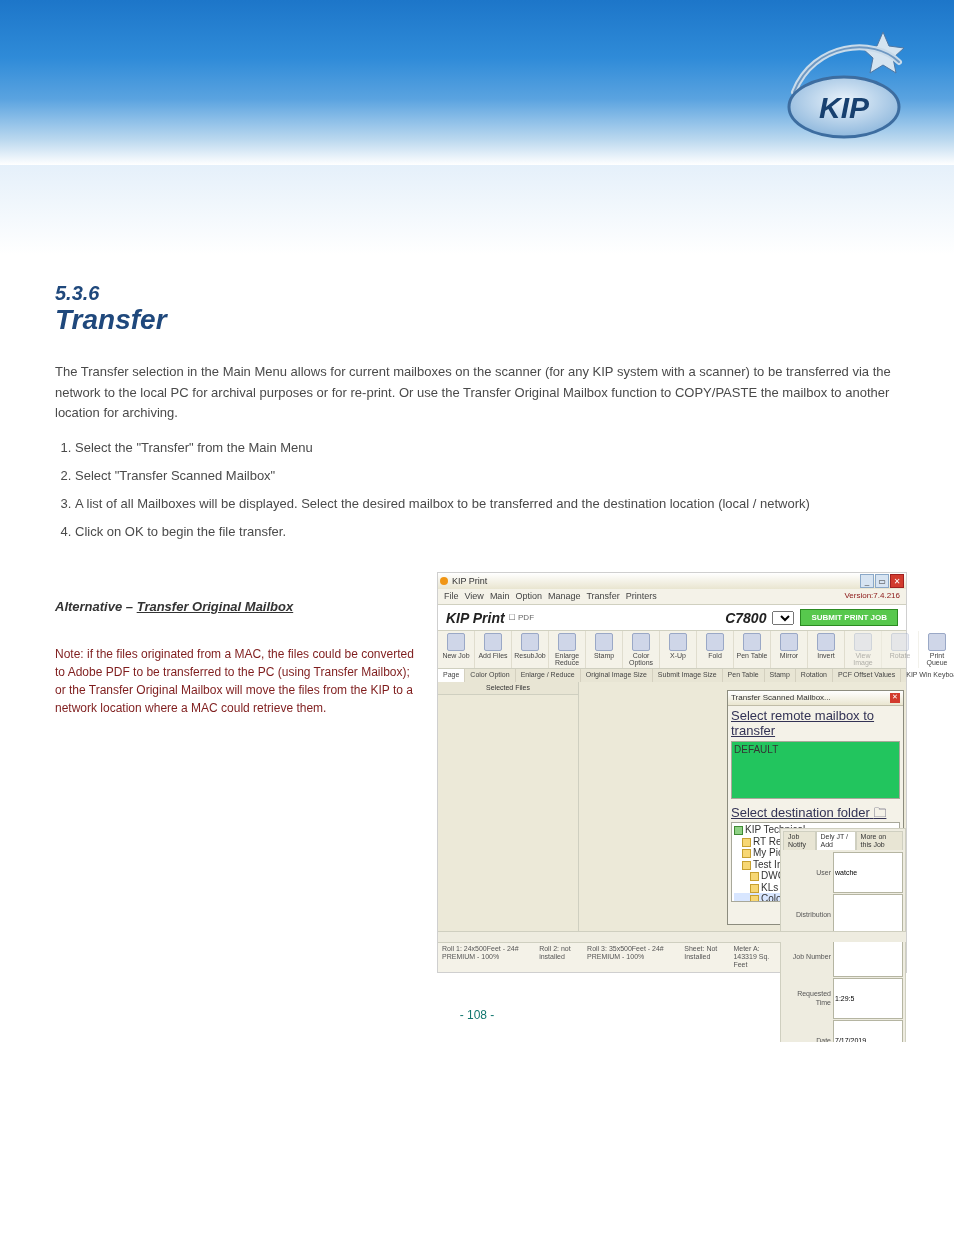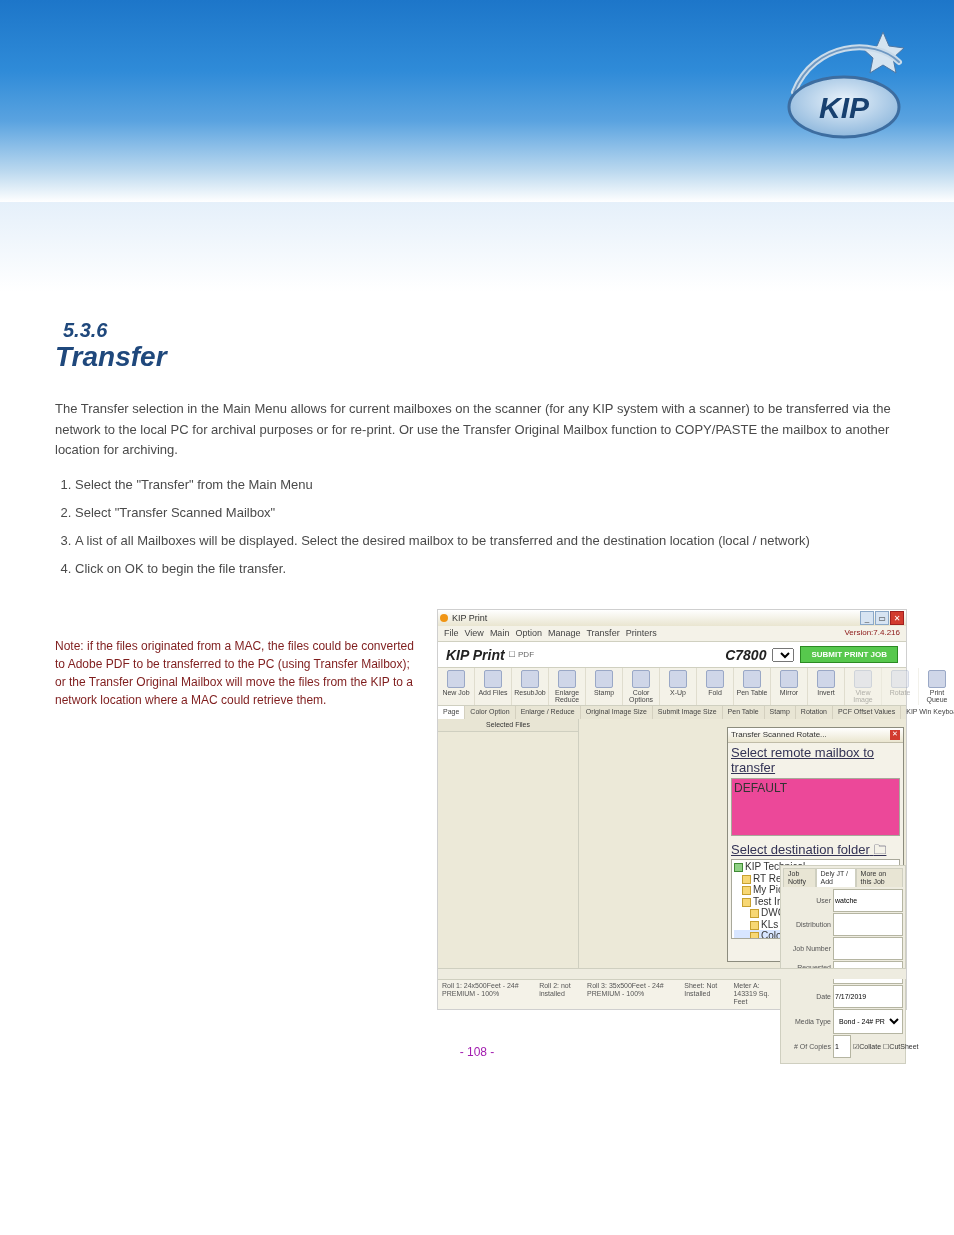"KIP" .banner { height: 202px -> 165px }
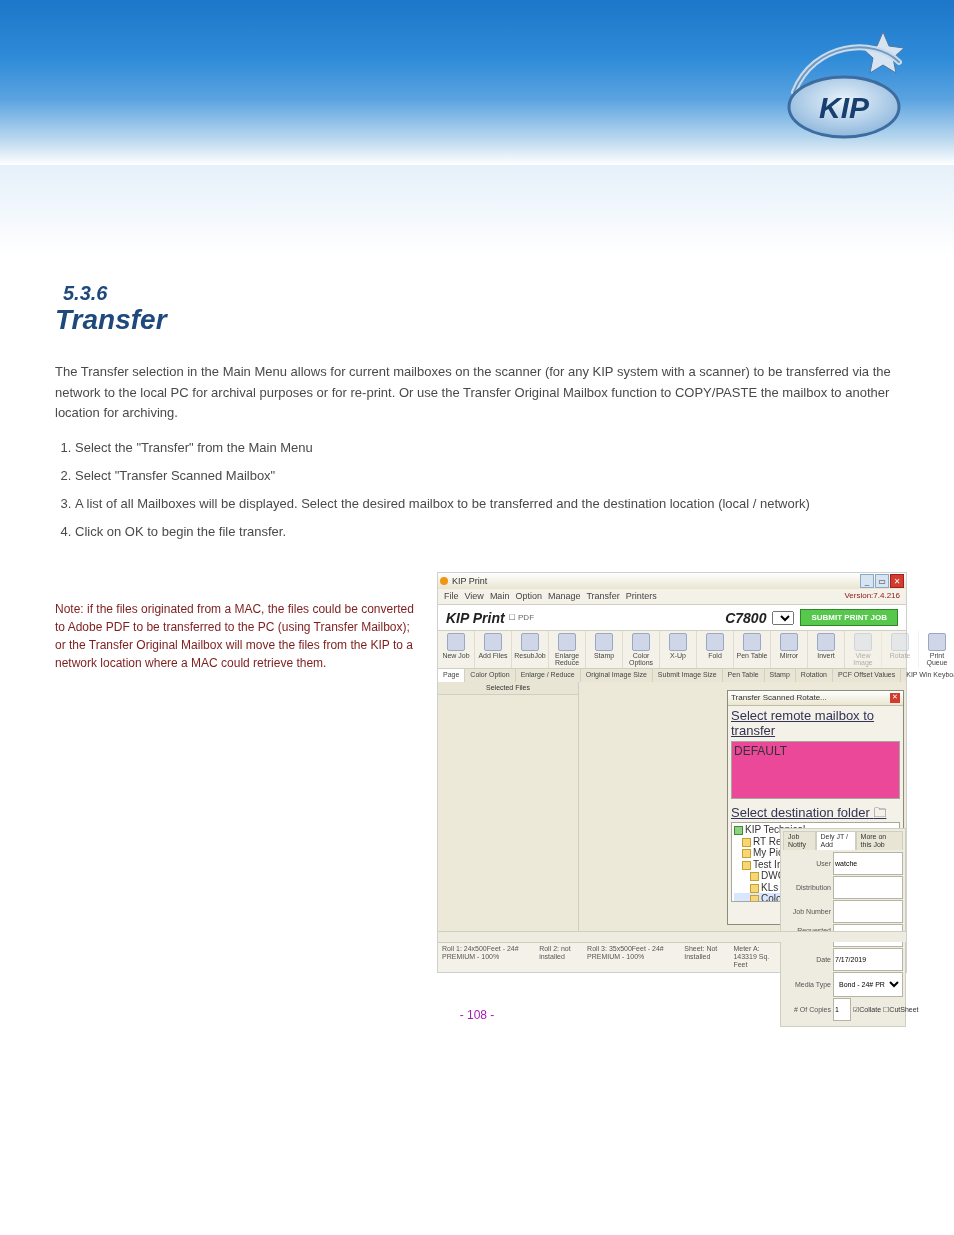"5.3.6" .section-num { margin: 18px 8px 2px -> 18px 0 2px }
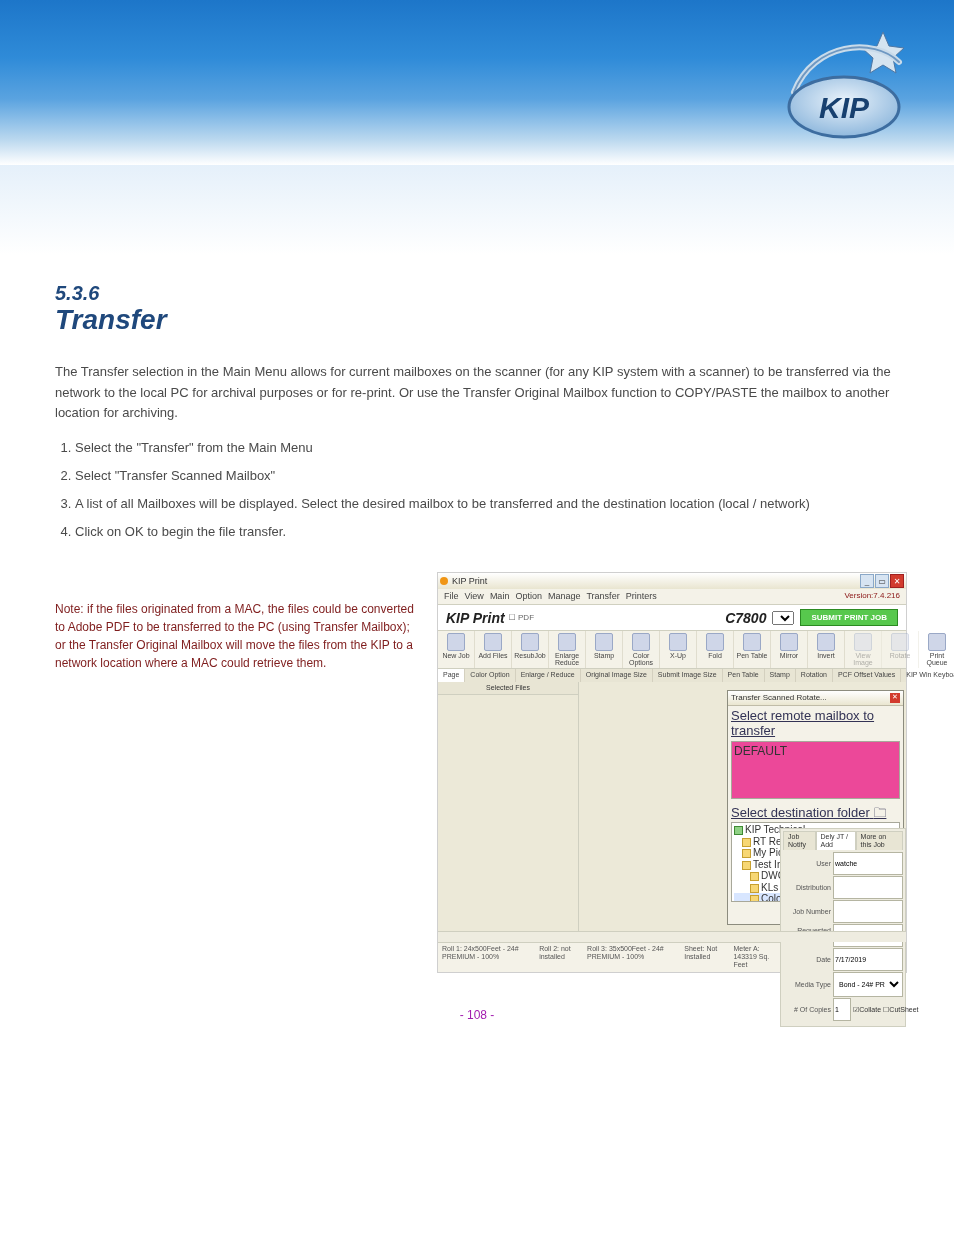"Alternative – Transfer Original Mailbox" div.sub-head { html: none -> <div> <span>Alternative</span> – <span>Transfer Original Mailbox</span> </div> }
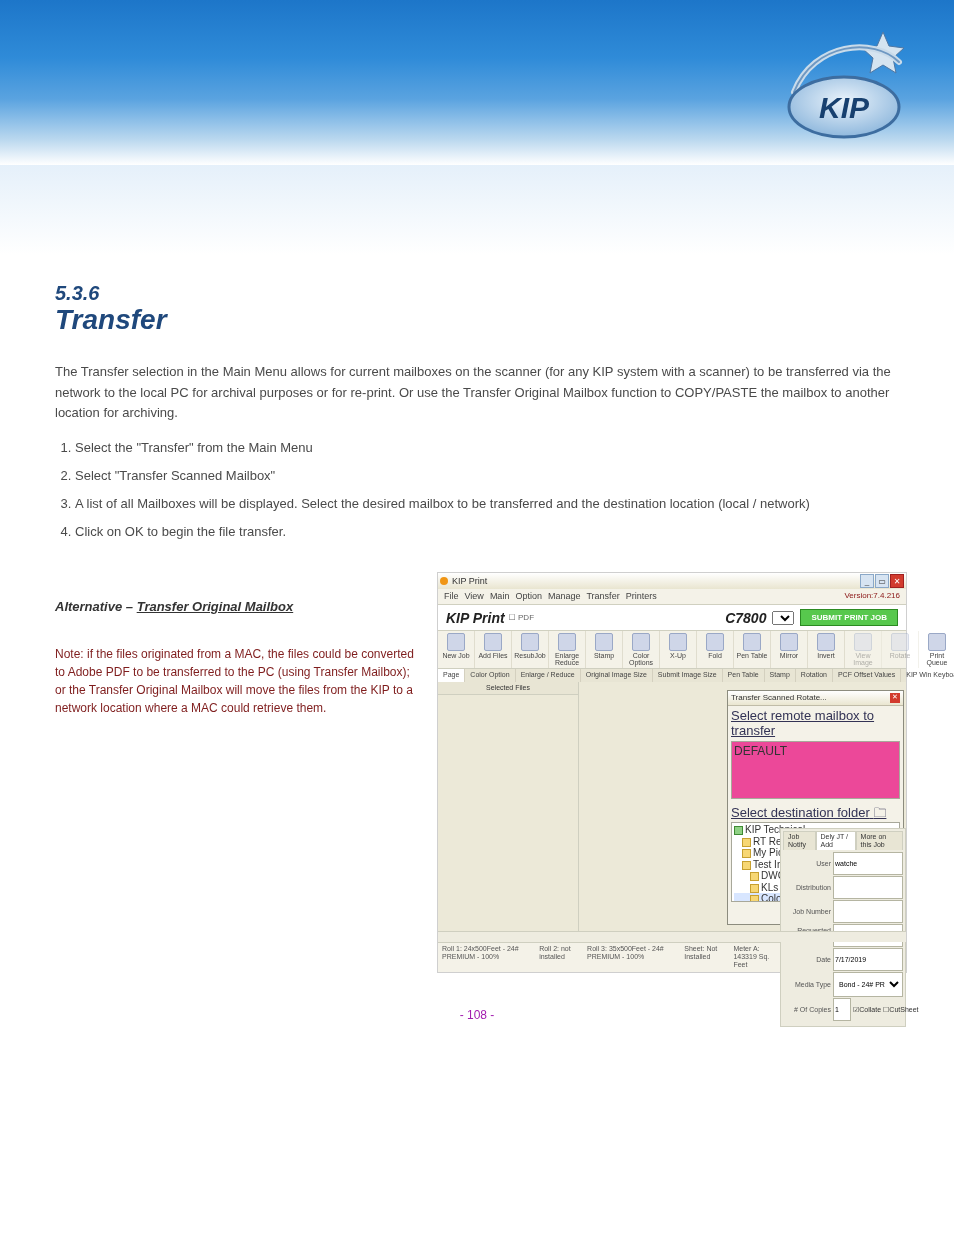"Transfer Scanned Rotate..." span { text: Rotate -> Mailbox }
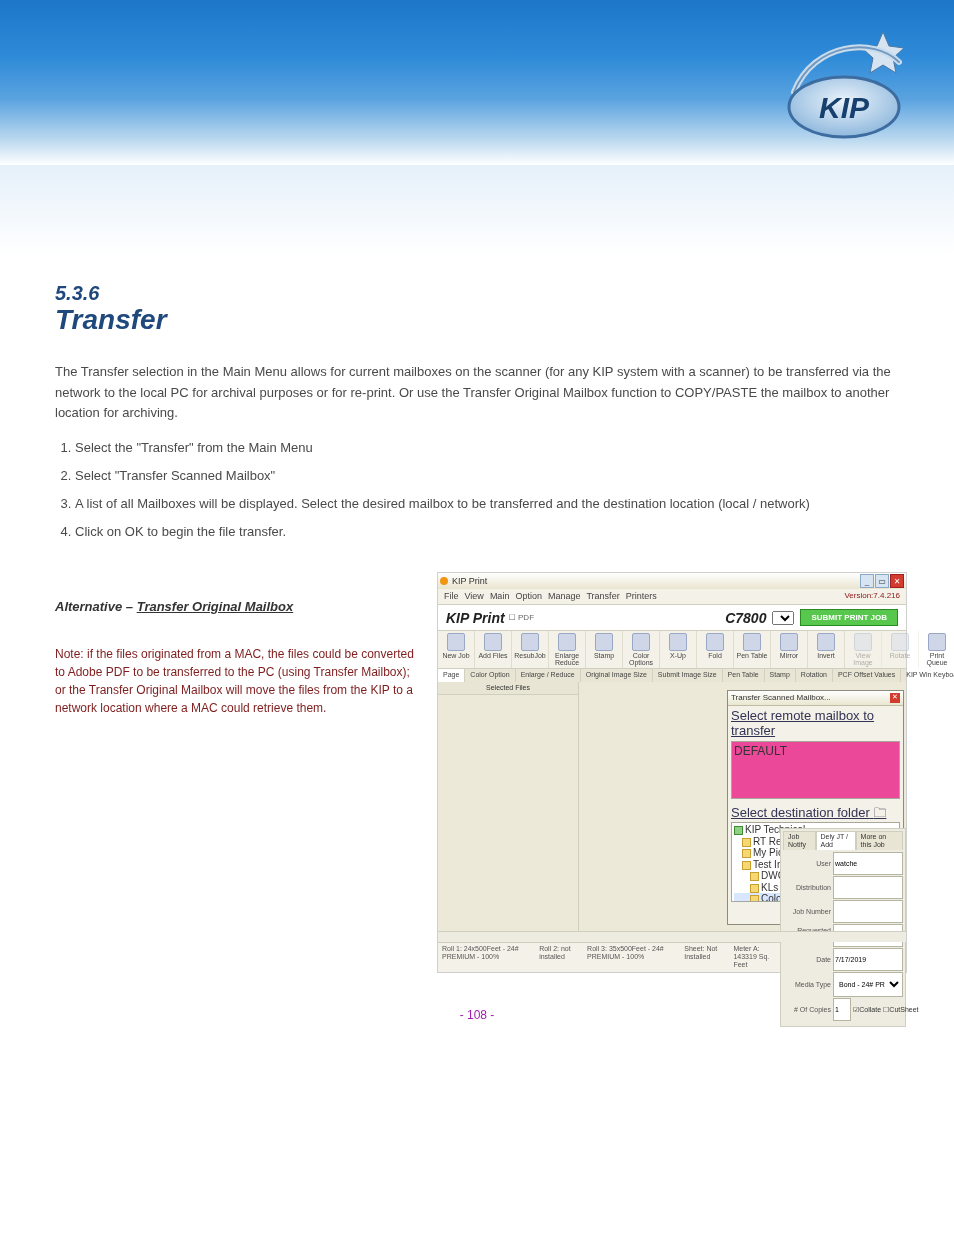"DEFAULT" .dialog .listbox { background: #ec4899 -> #22c55e; font-size: 12px -> 10px }
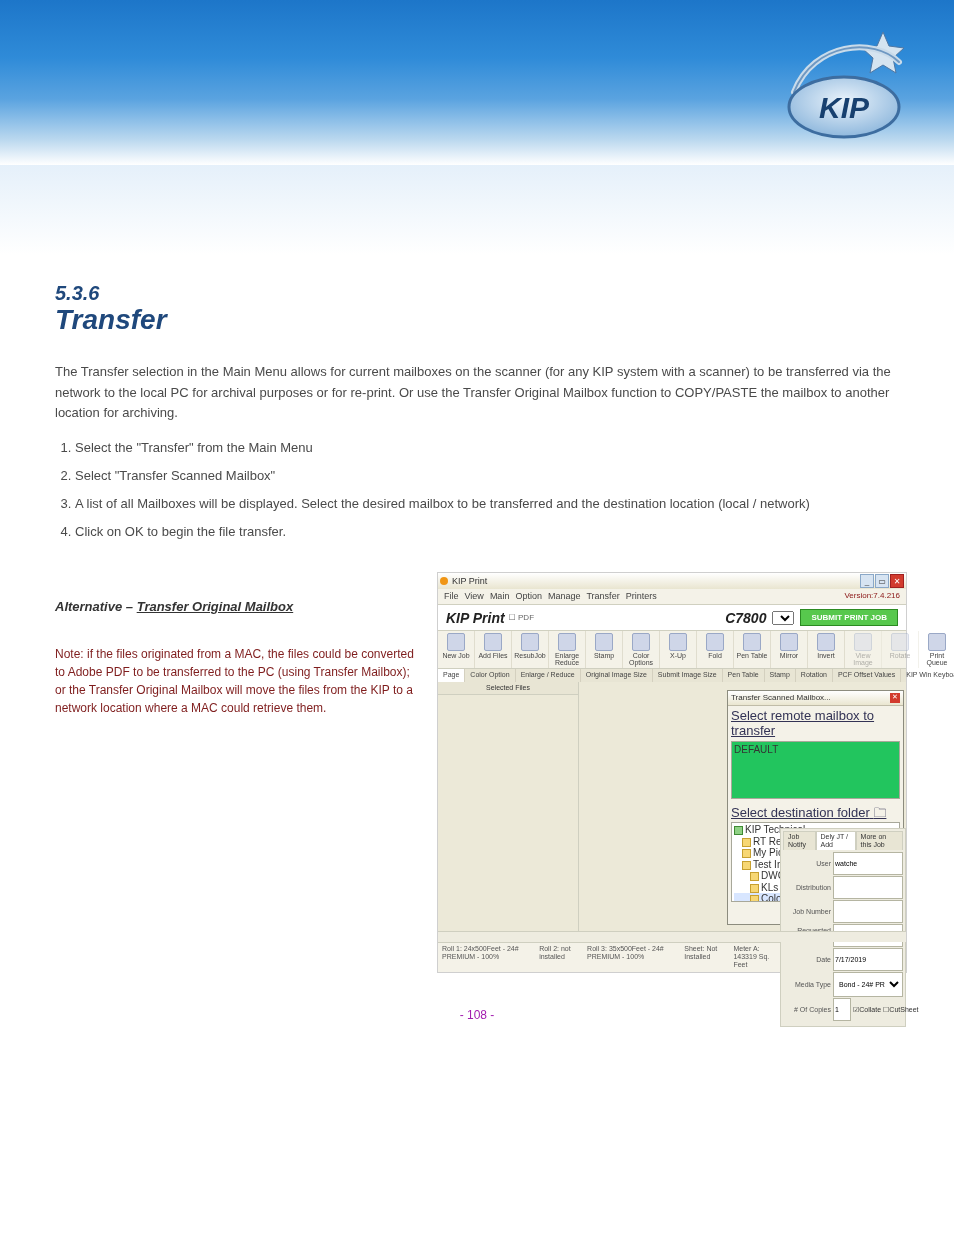"watche" .info-panel .row input,.info-panel .row select { padding: 7px 1px -> 16px 1px }
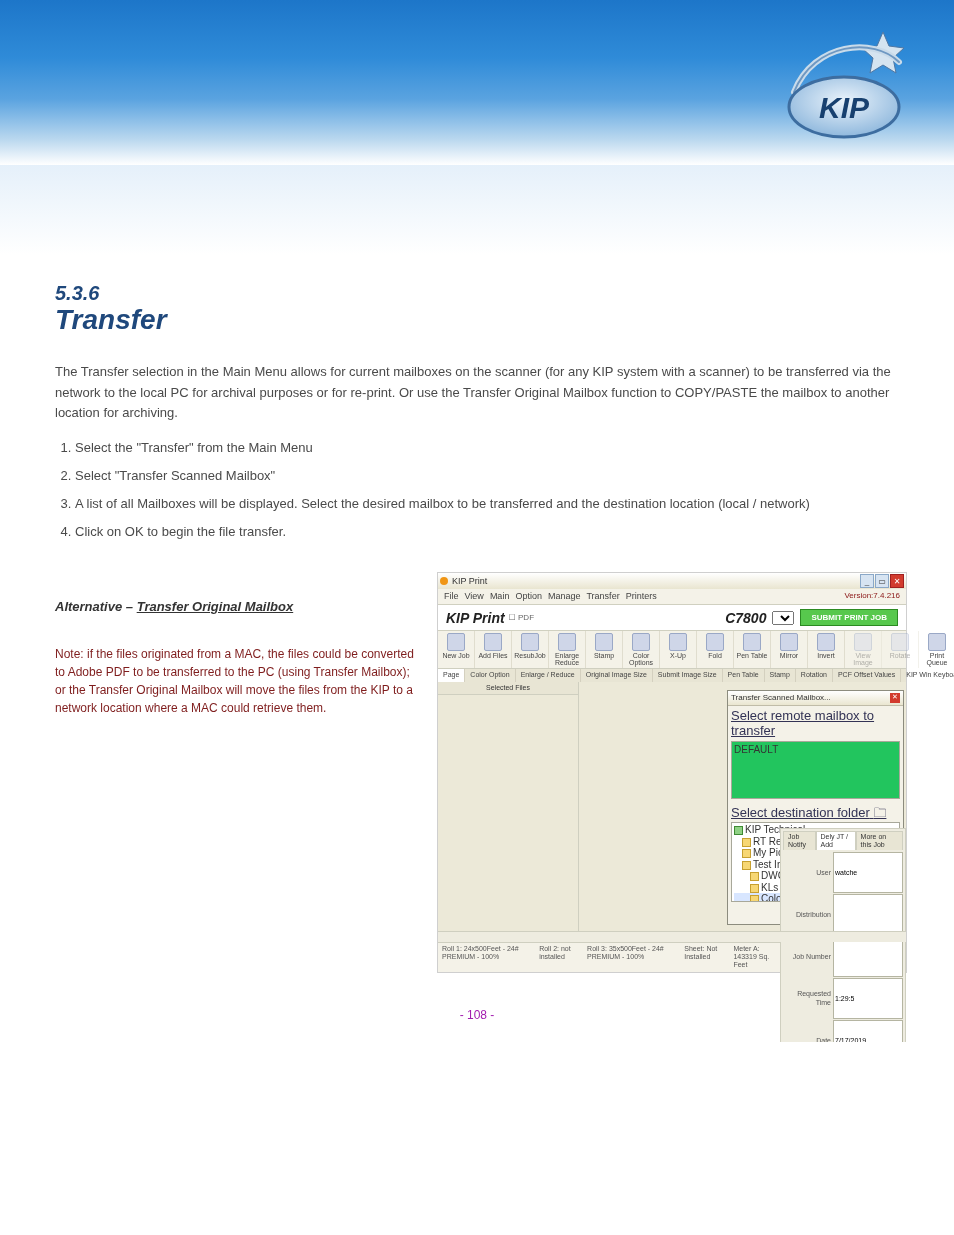"- 108 -" .page-num { color: #a21caf -> #0f766e }
